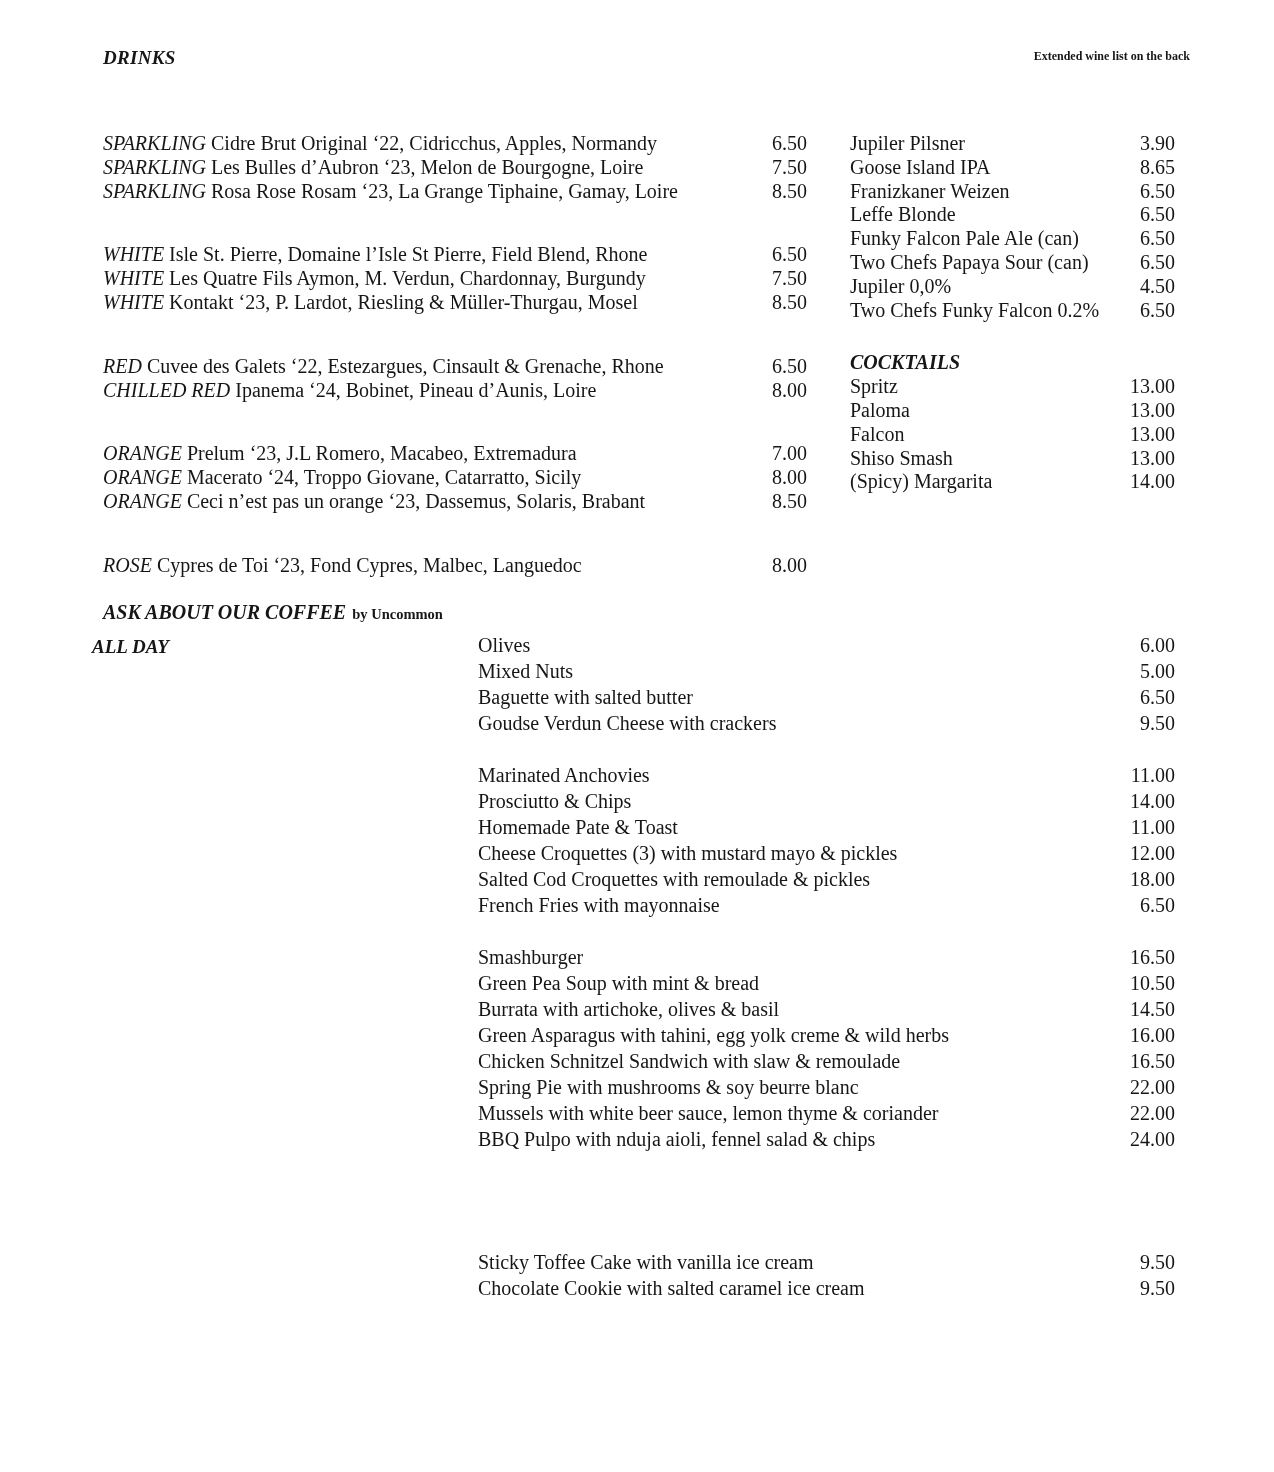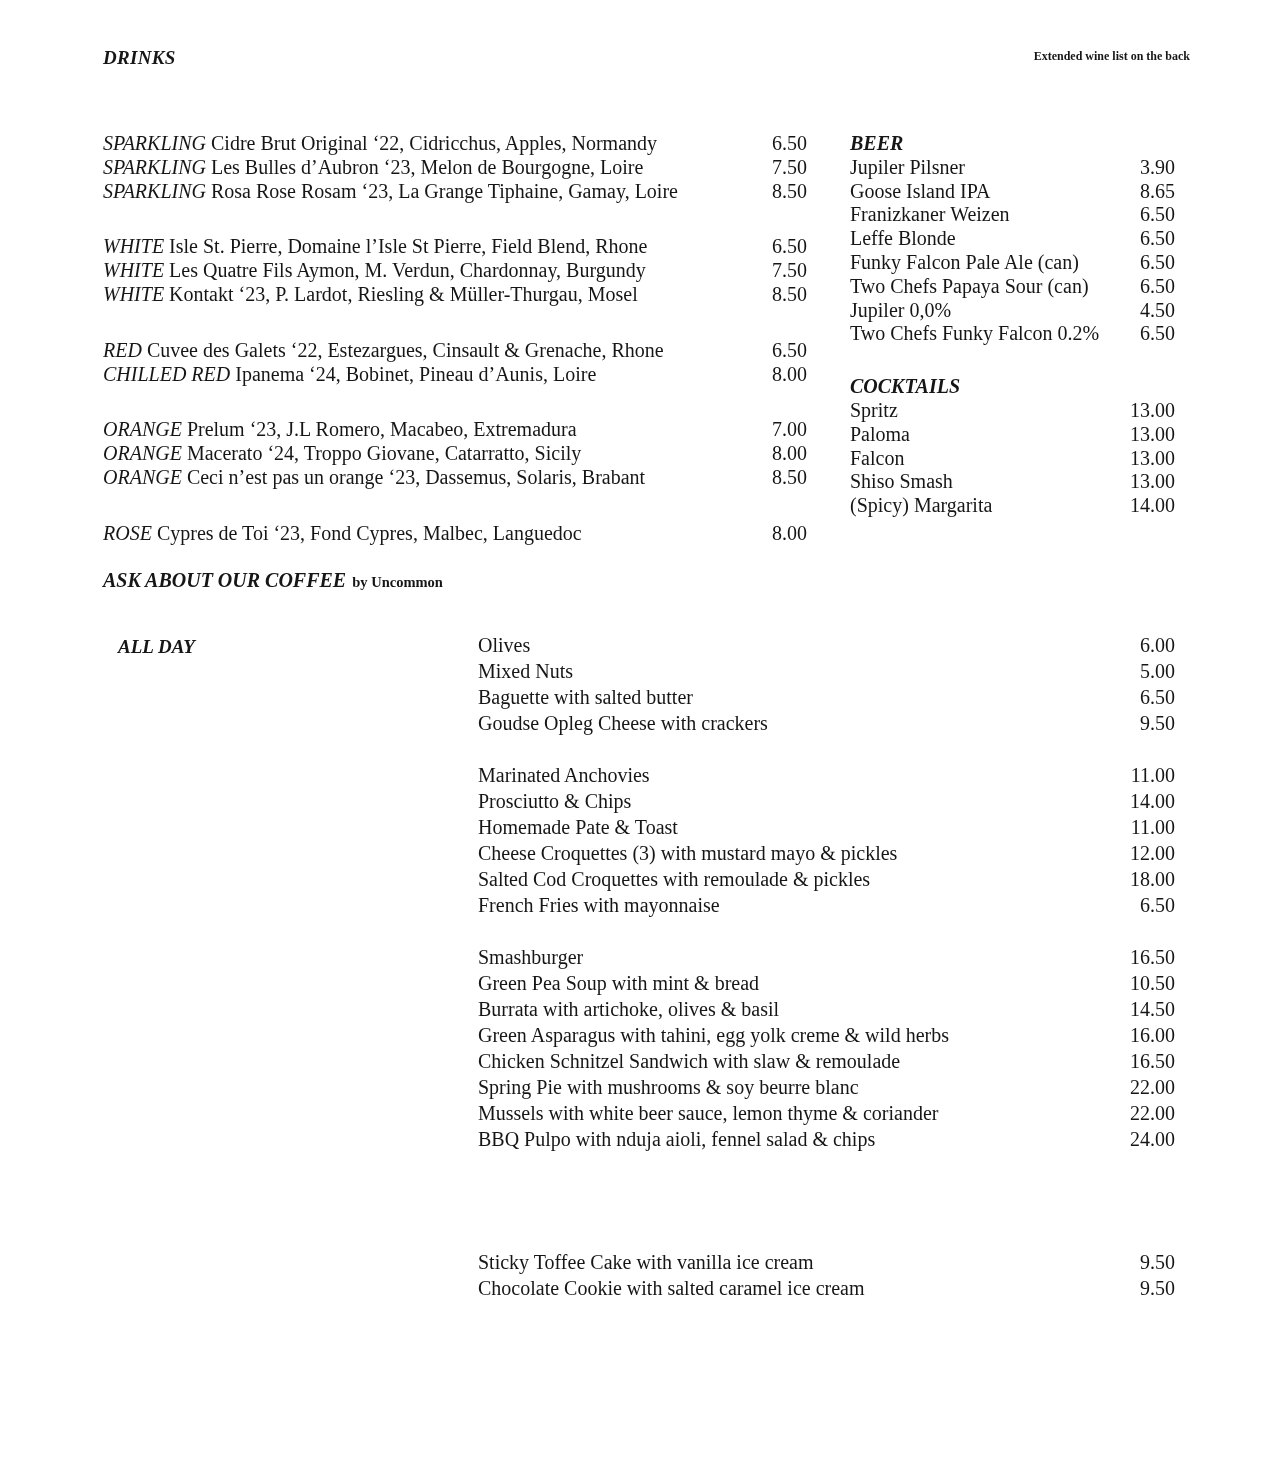"BEER" div.sec-hdr { html: <div>BEER</div> -> none }
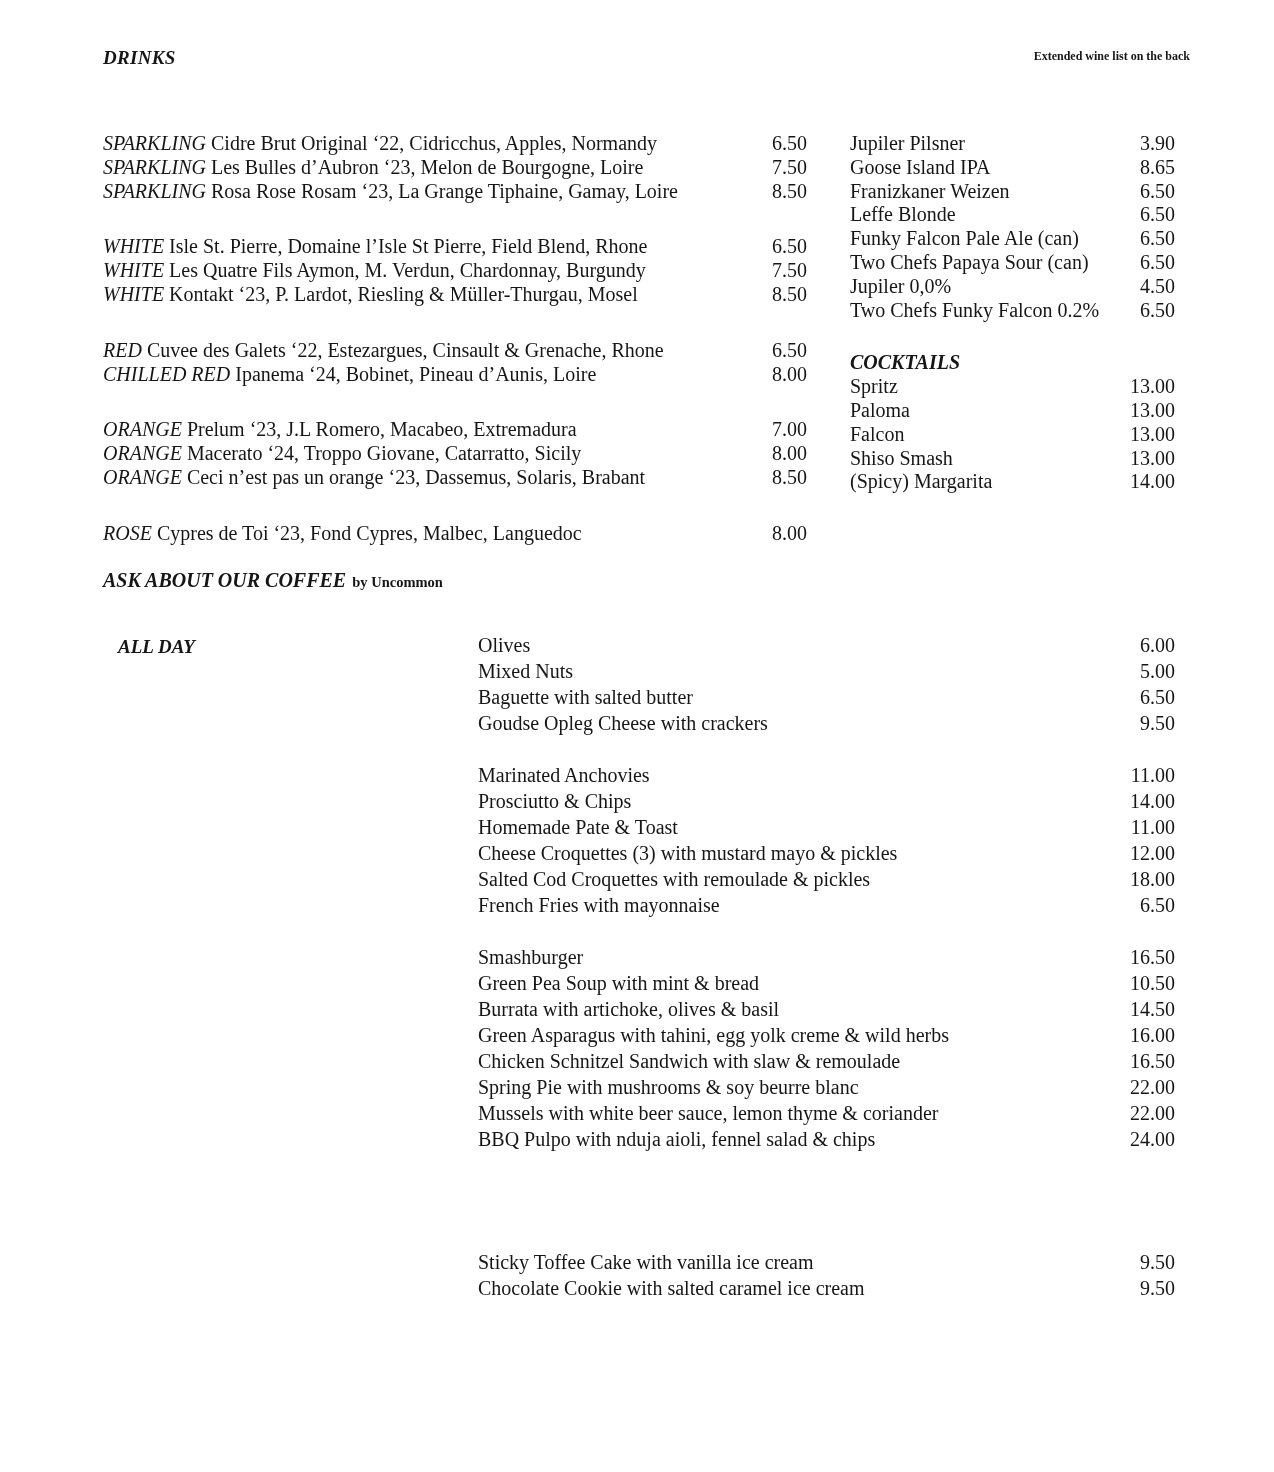"WHITE Isle St. Pierre, Domaine" .wine-group + .wine-group { margin-top: 32px -> 40px }
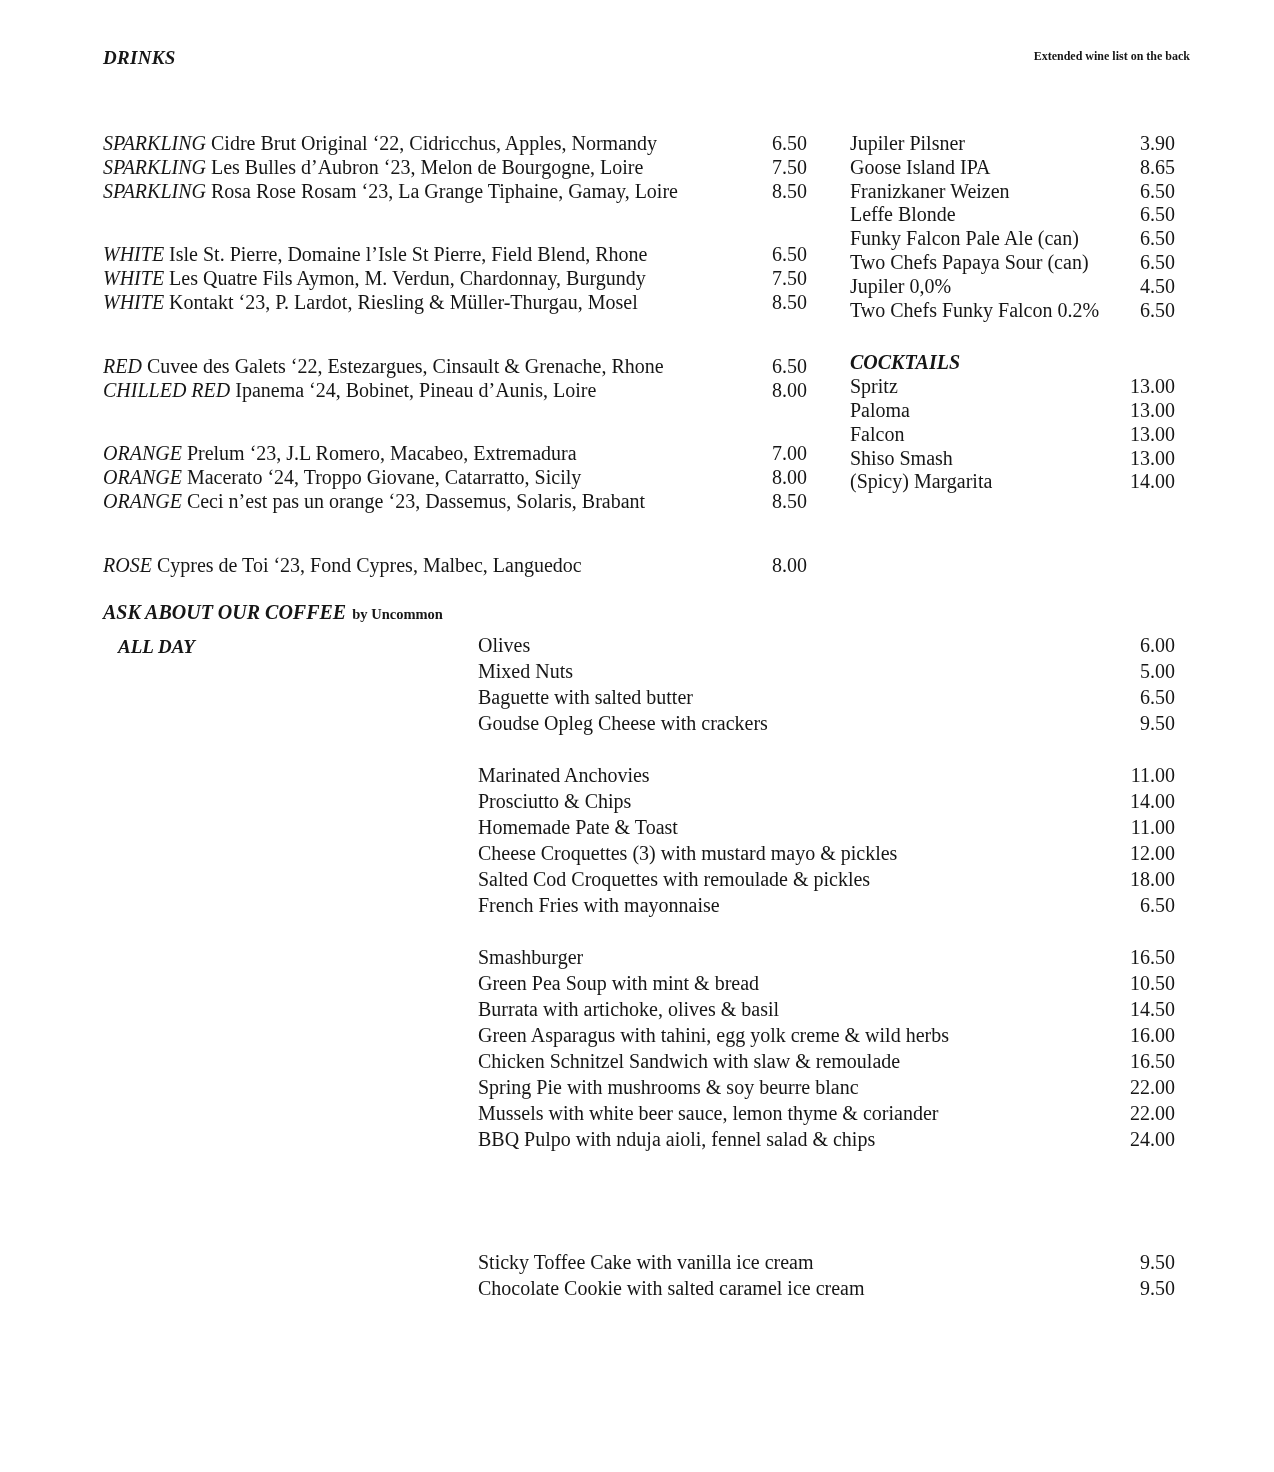"ALL DAY" .allday-label { left: 118px -> 92px }
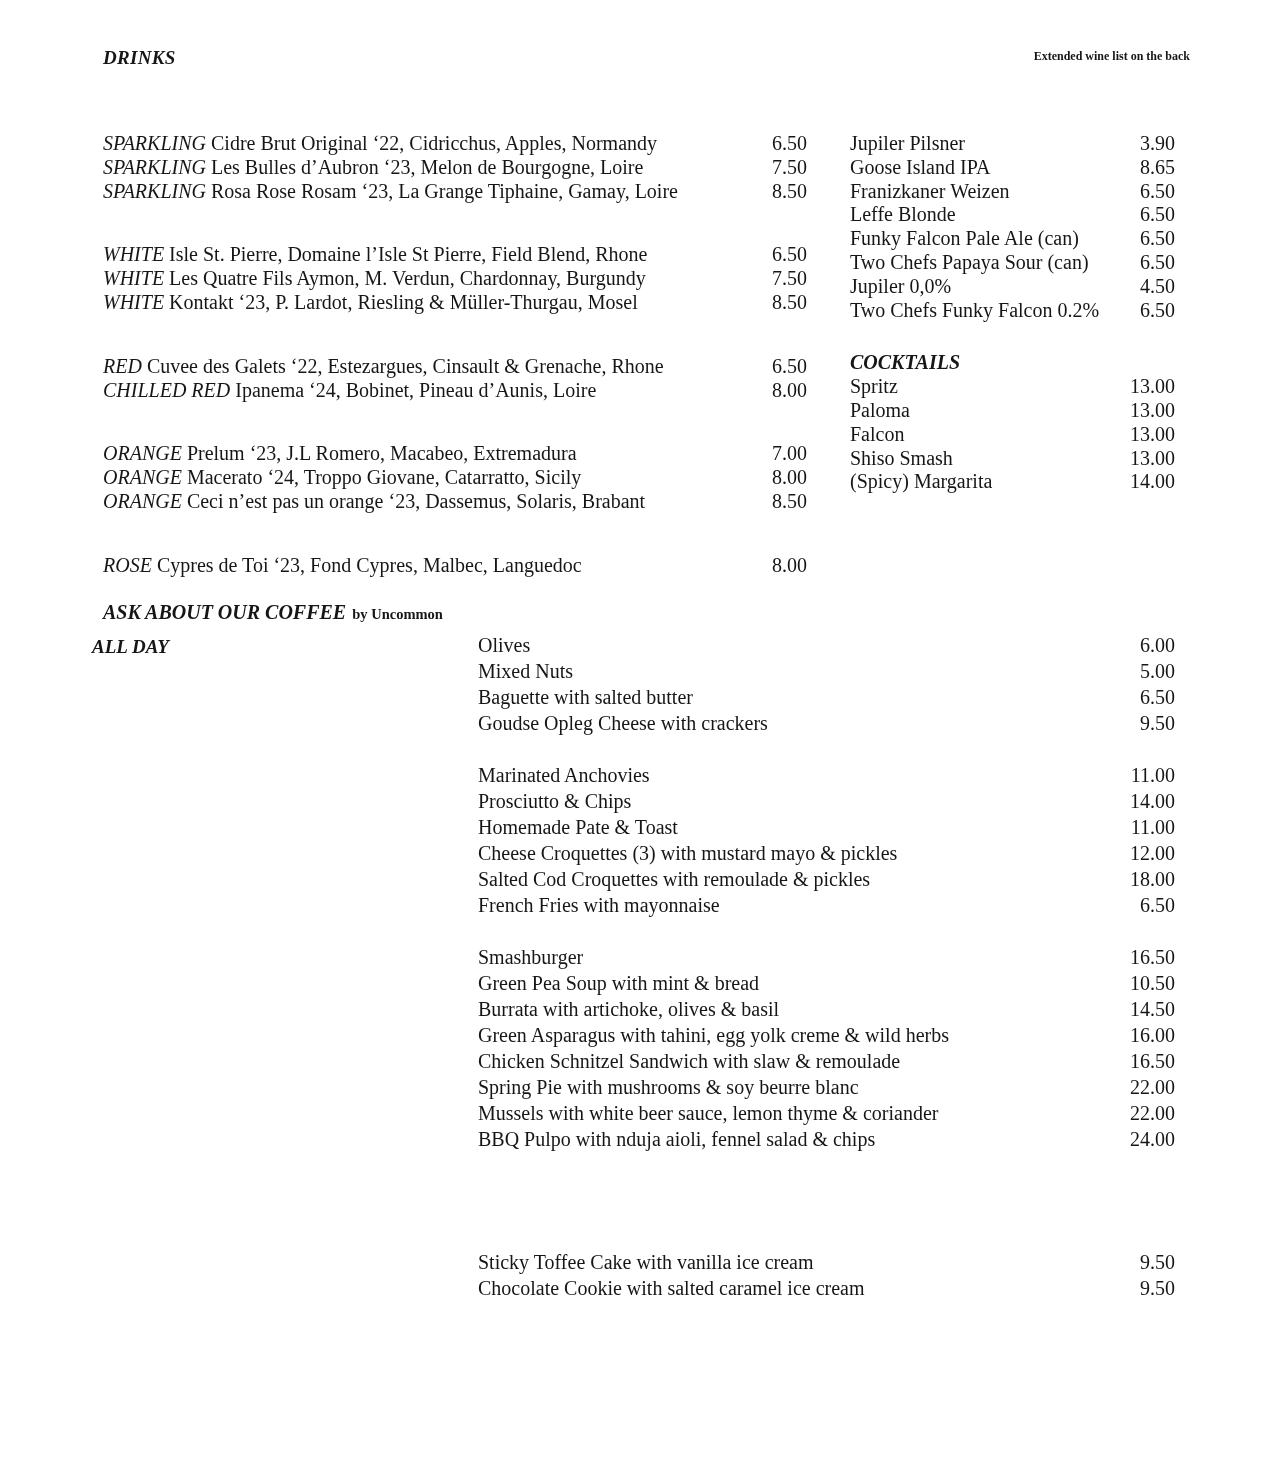"Goudse Opleg Cheese with crackers" span.name { text: Opleg -> Verdun }
